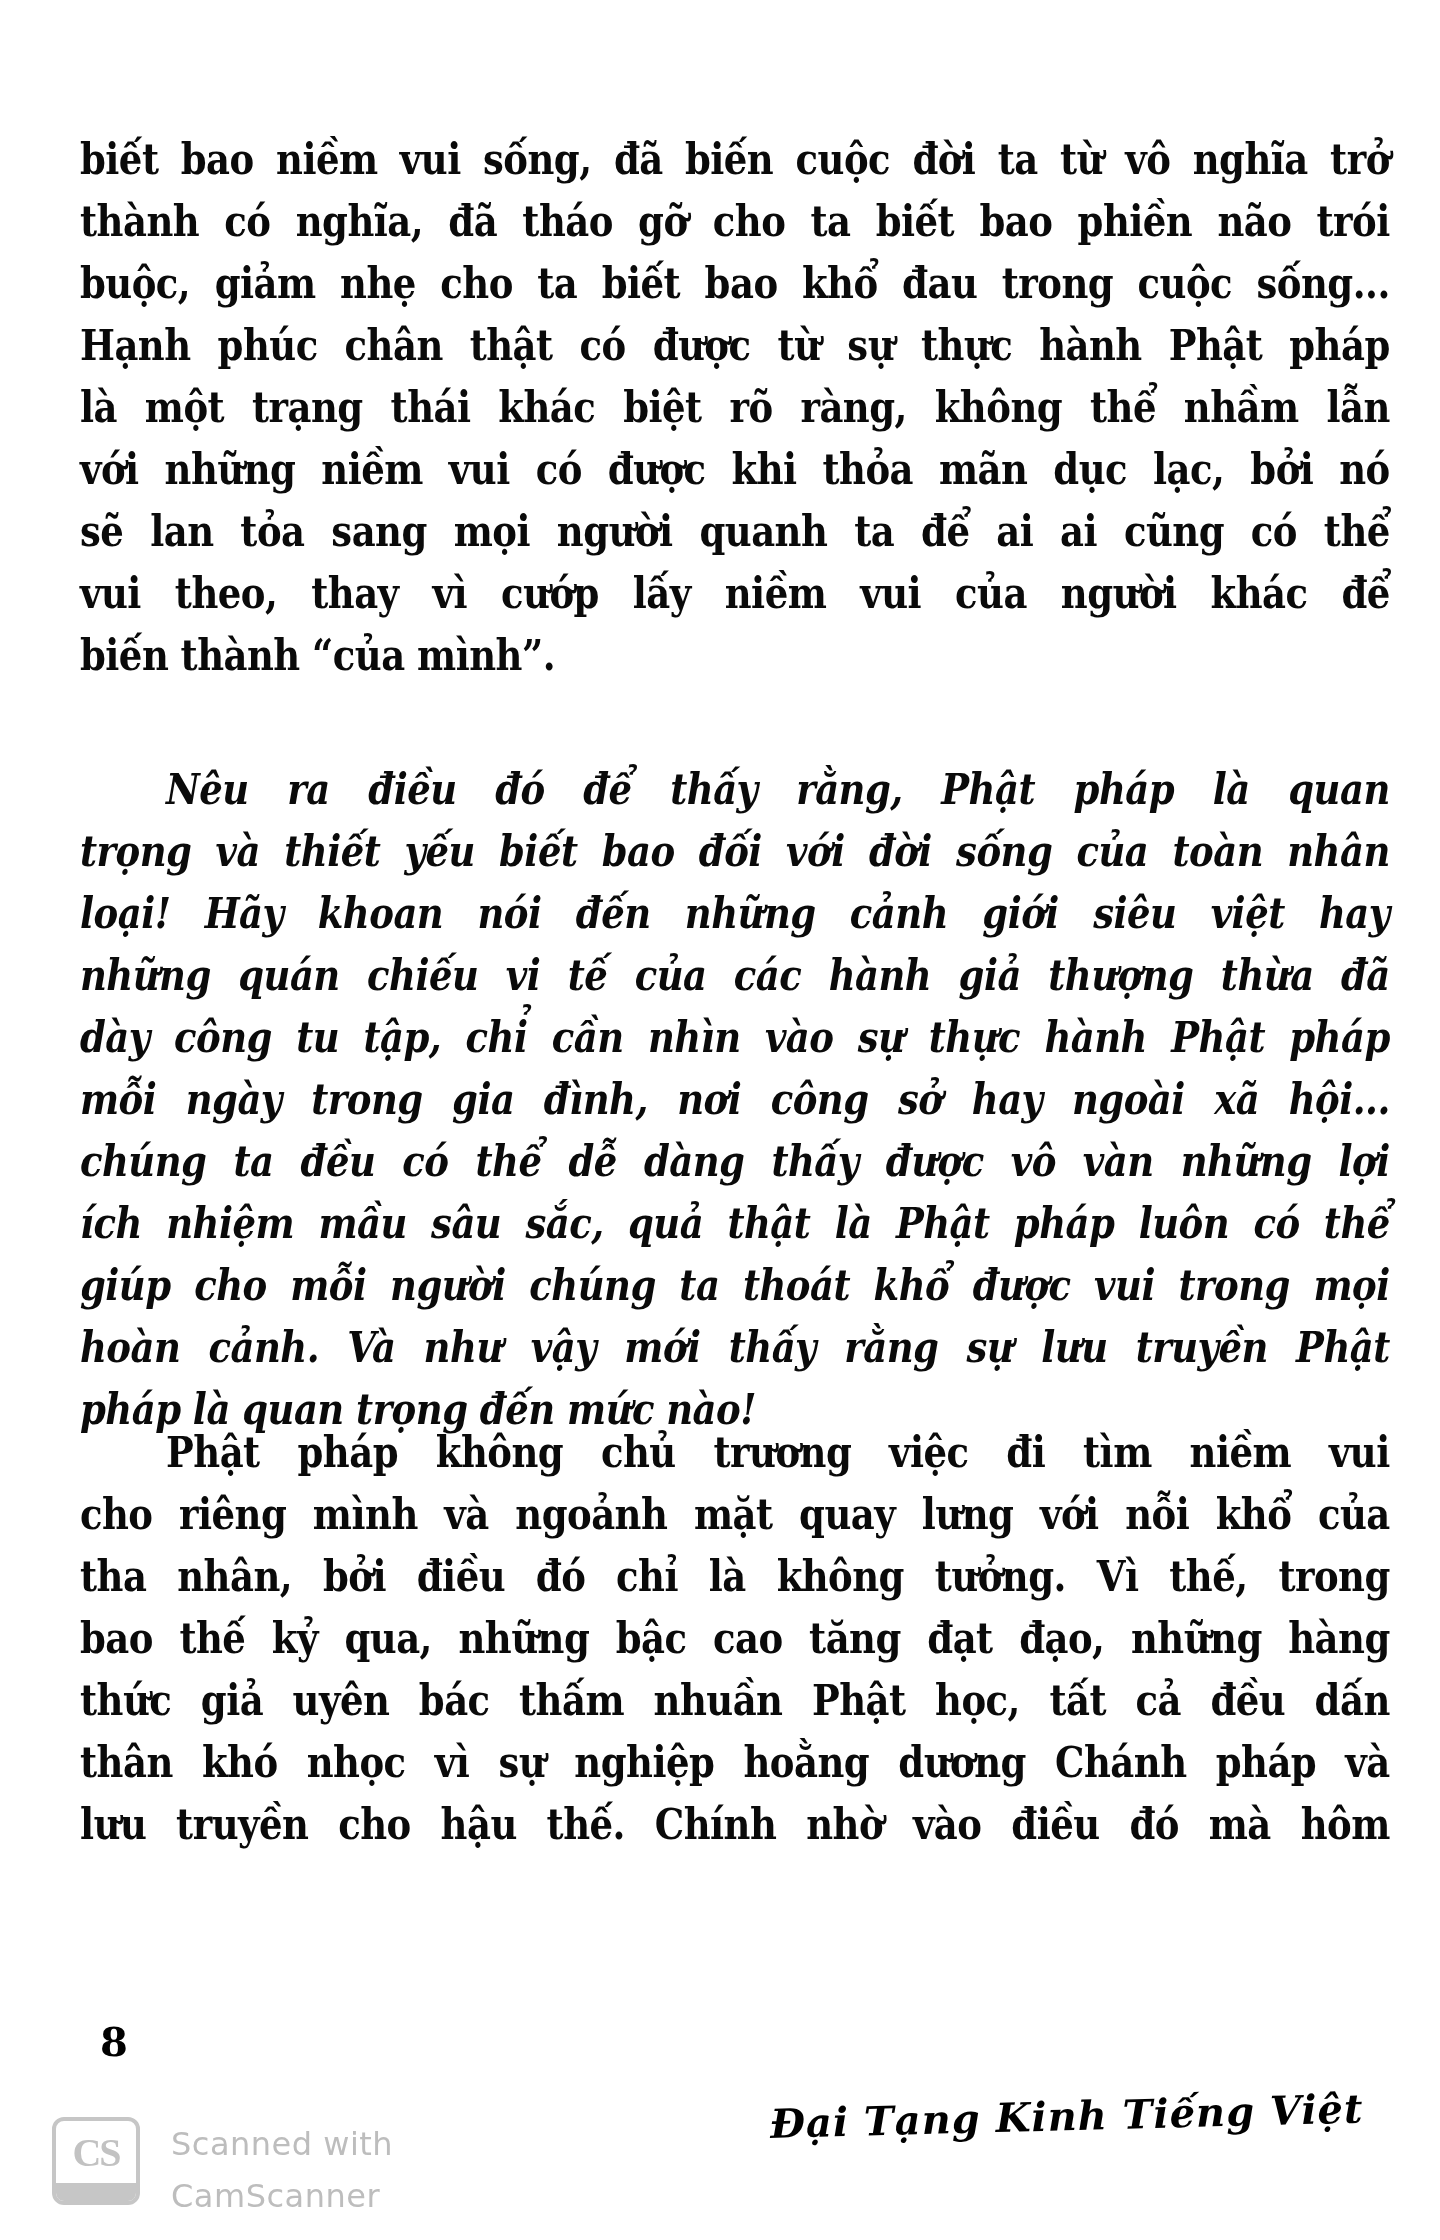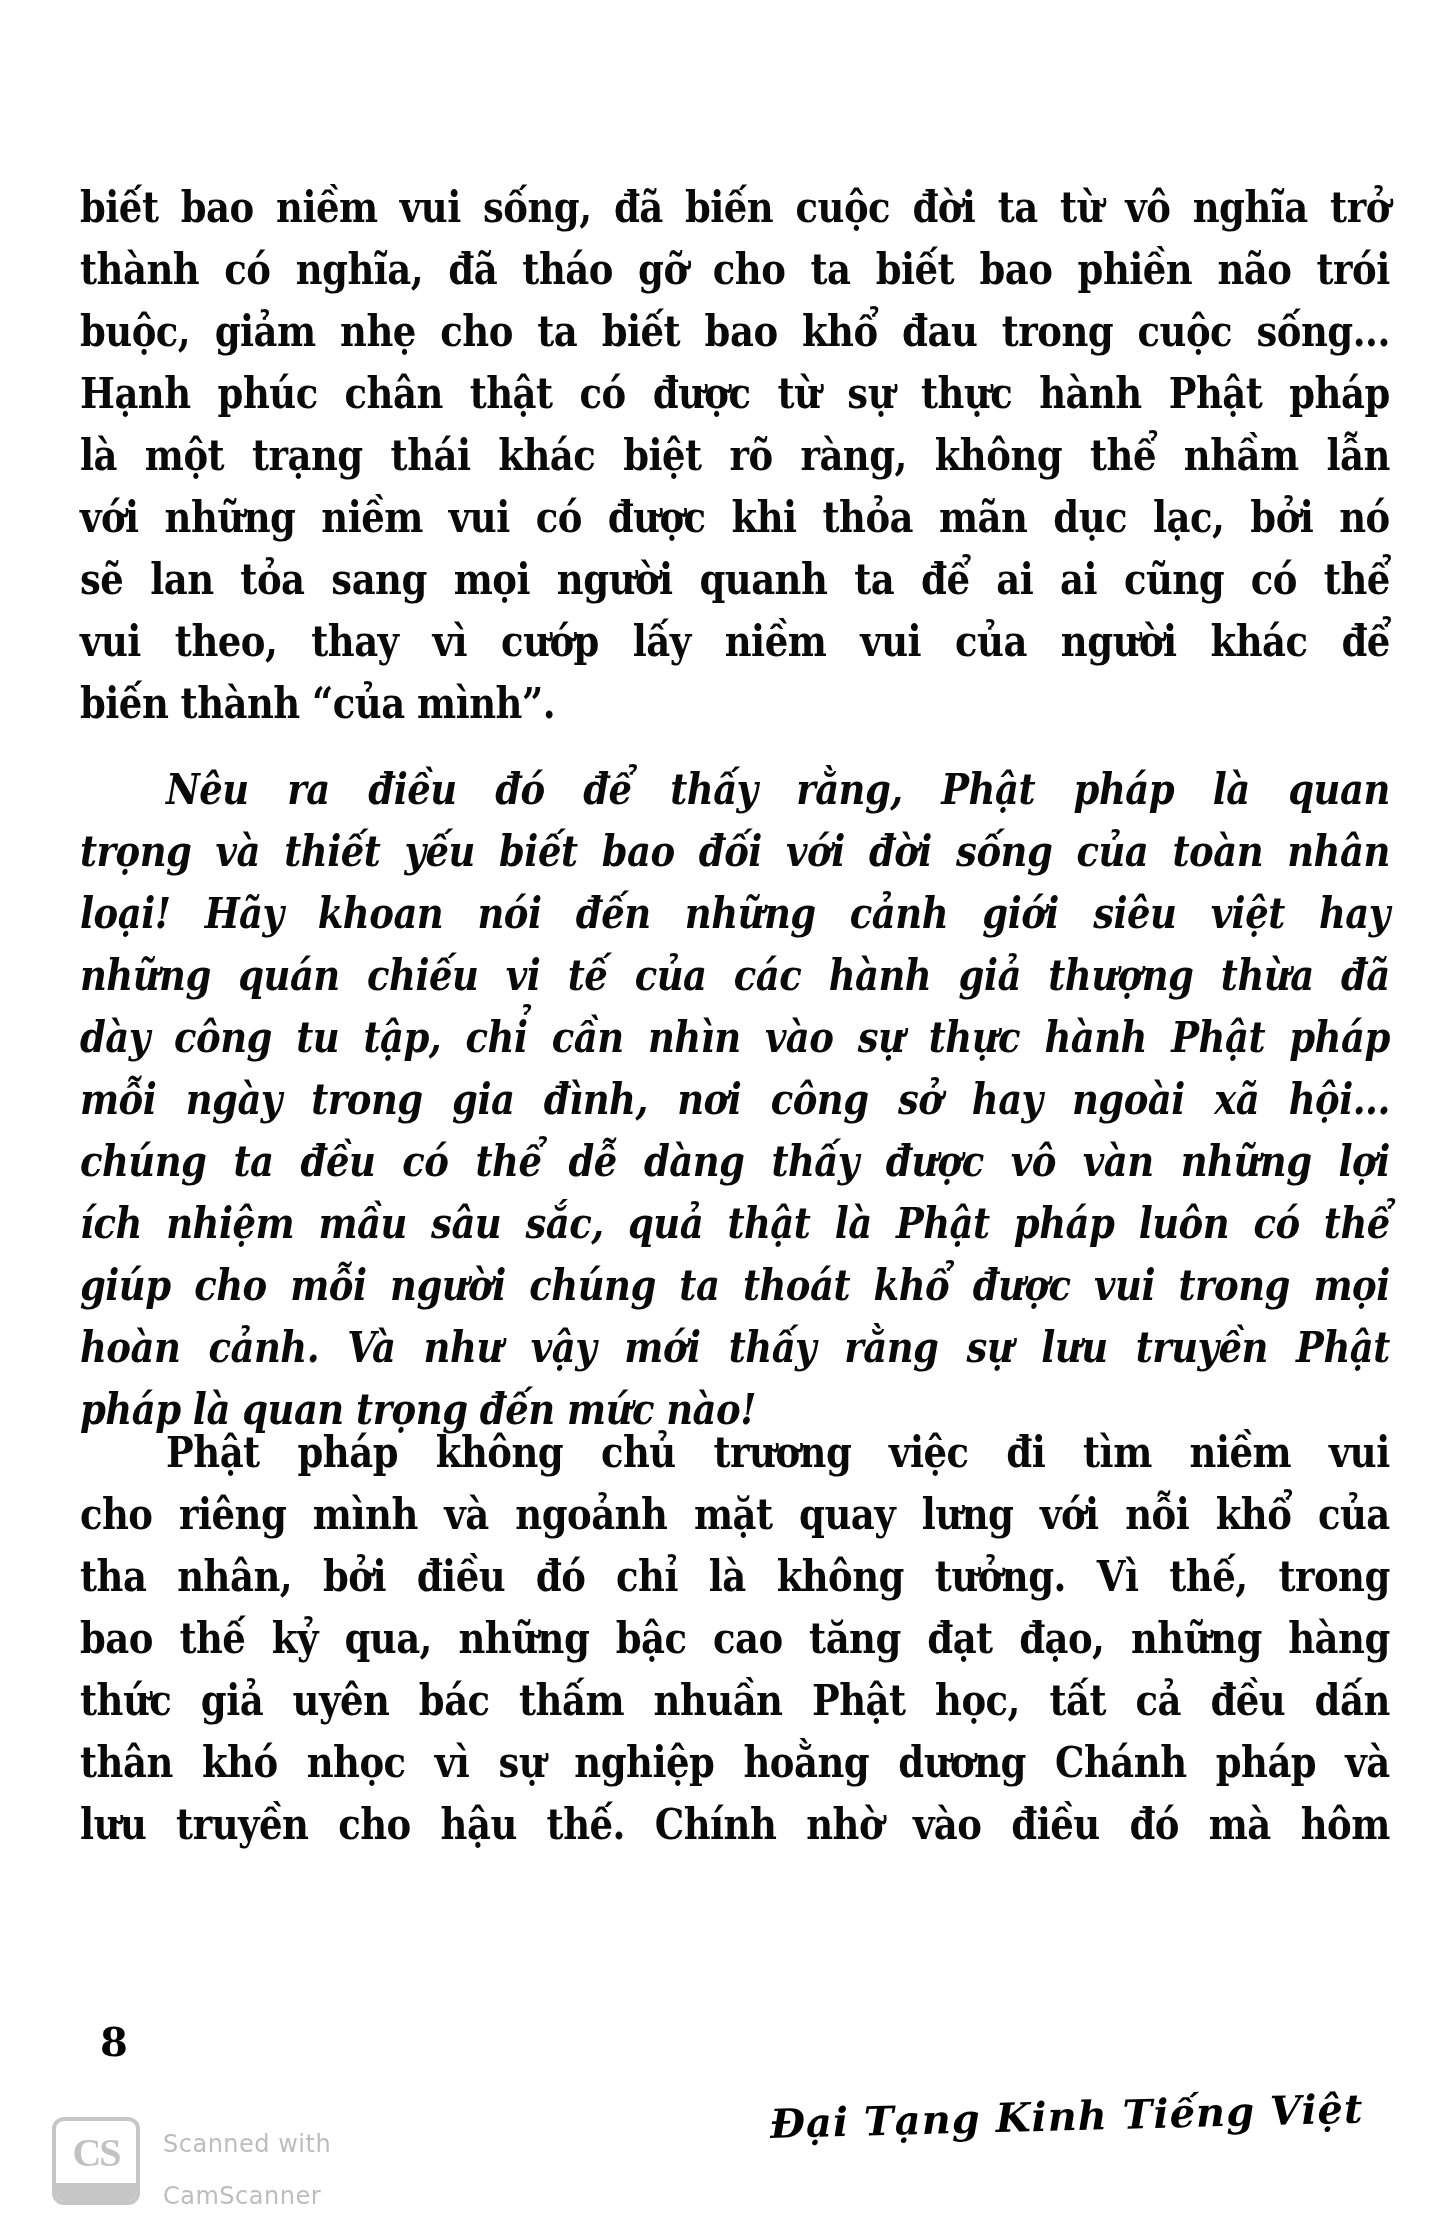"biết bao niềm vui sống," #p1 { margin-top: 48px -> none }
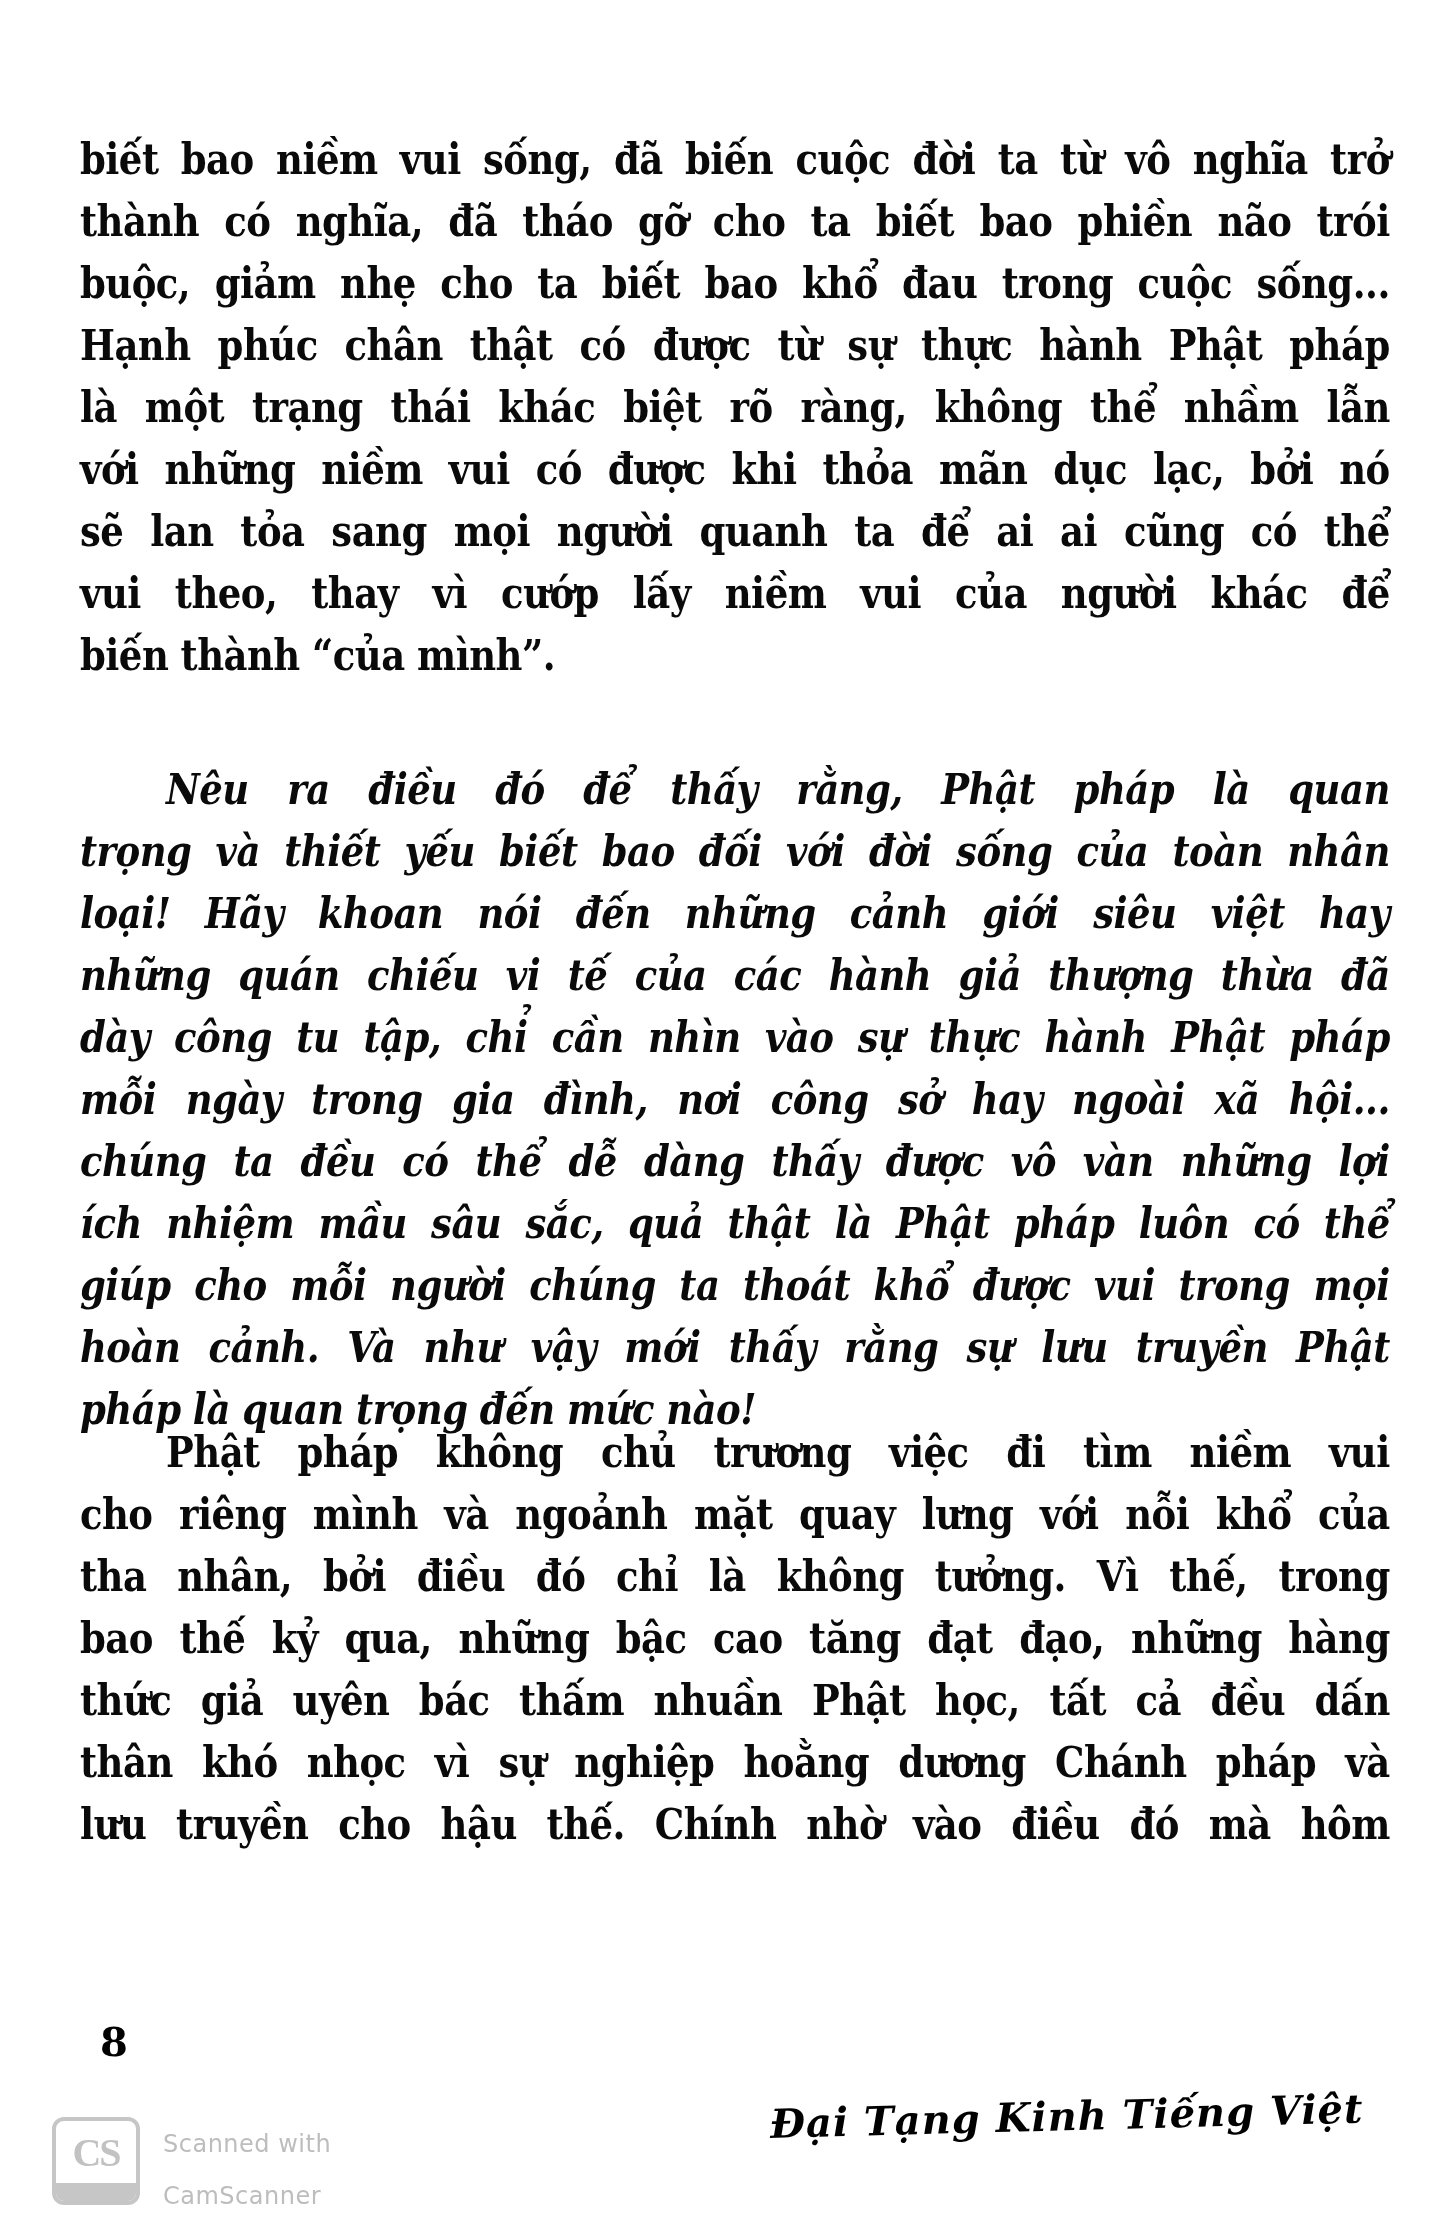"Scanned with" .cs-text { font-size: 24px -> 32px; left: 163px -> 171px }
